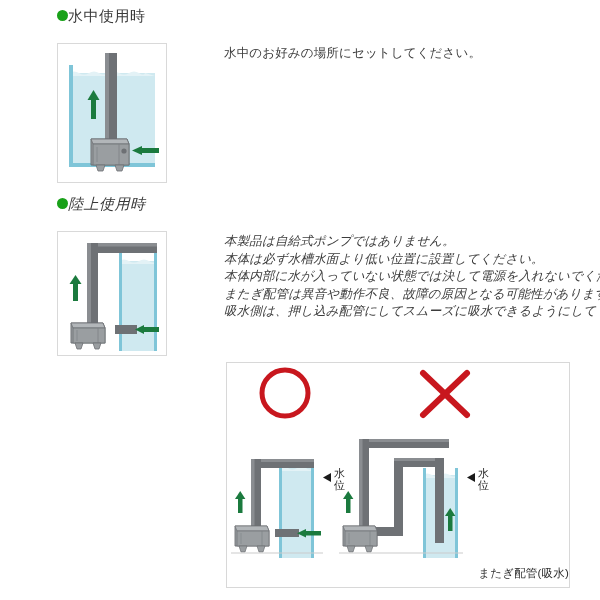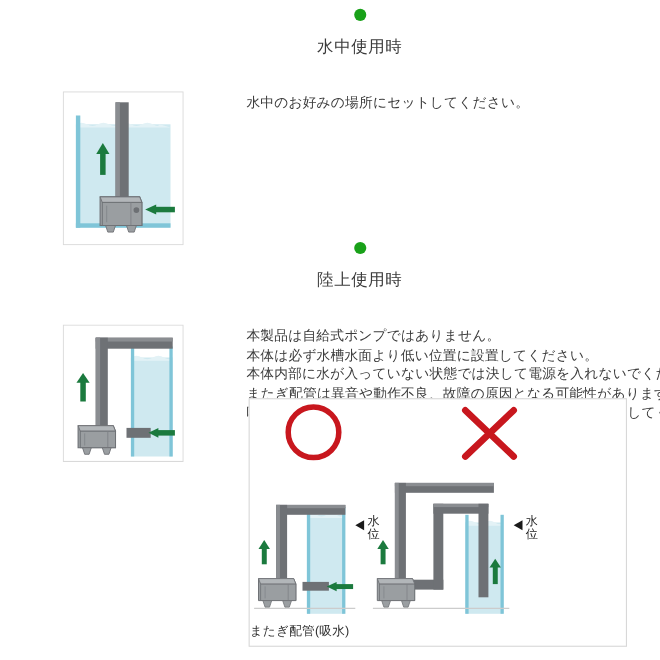"水中使用時" .section-heading { flex-direction: column -> none; gap: 16px -> 0 }
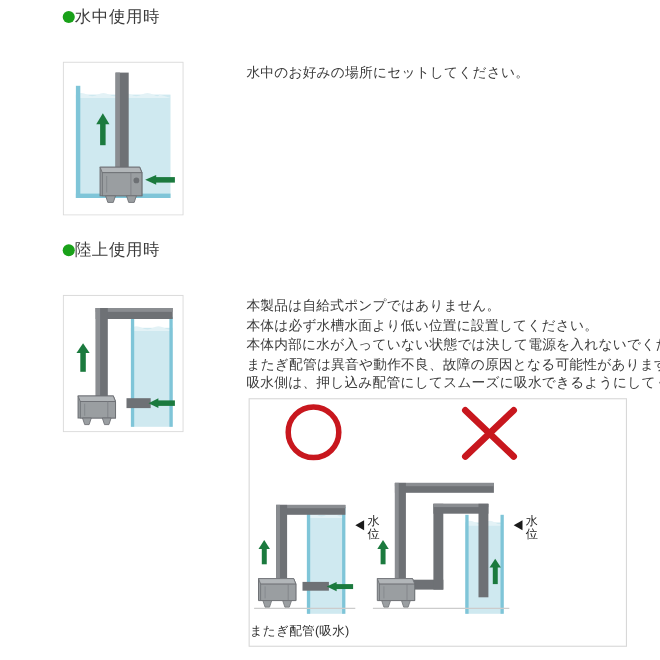"水中のお好みの場所にセットしてください。" .section-body { margin-top: 33px -> 20px }
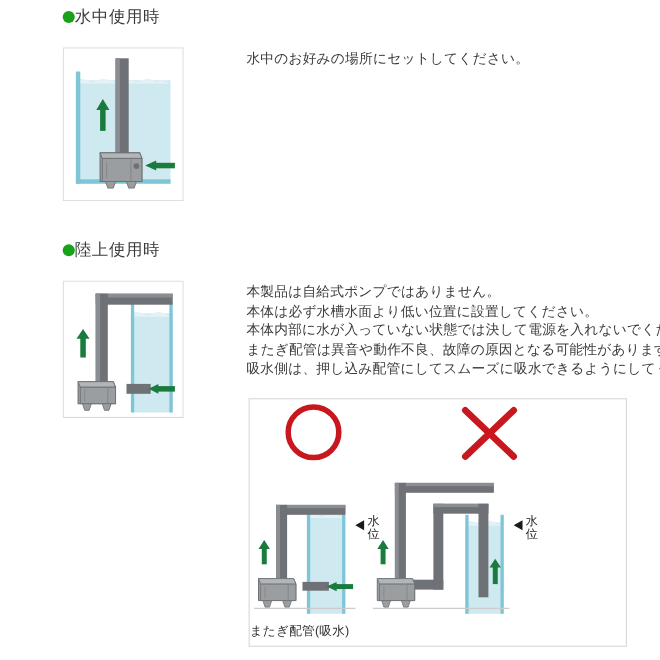"陸上使用時" .section-two { font-style: none -> italic; top: 220px -> 196px }
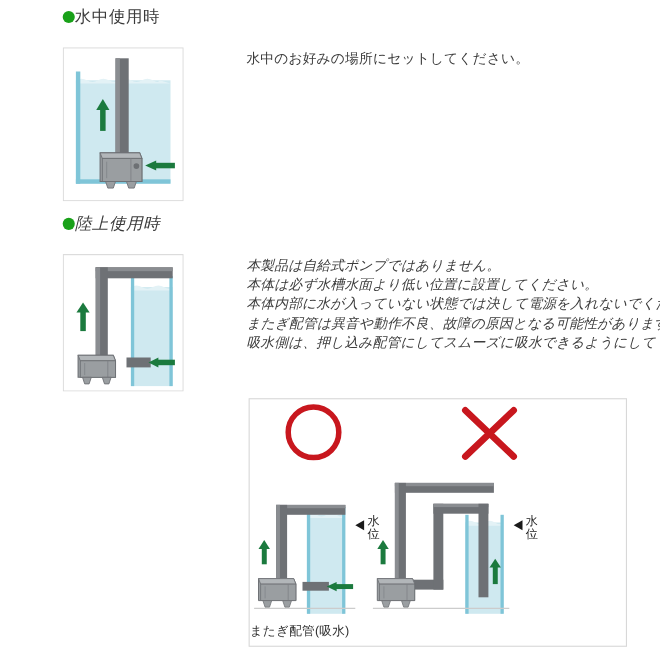"またぎ配管(吸水)" .panel-caption { text-align: left -> right }
